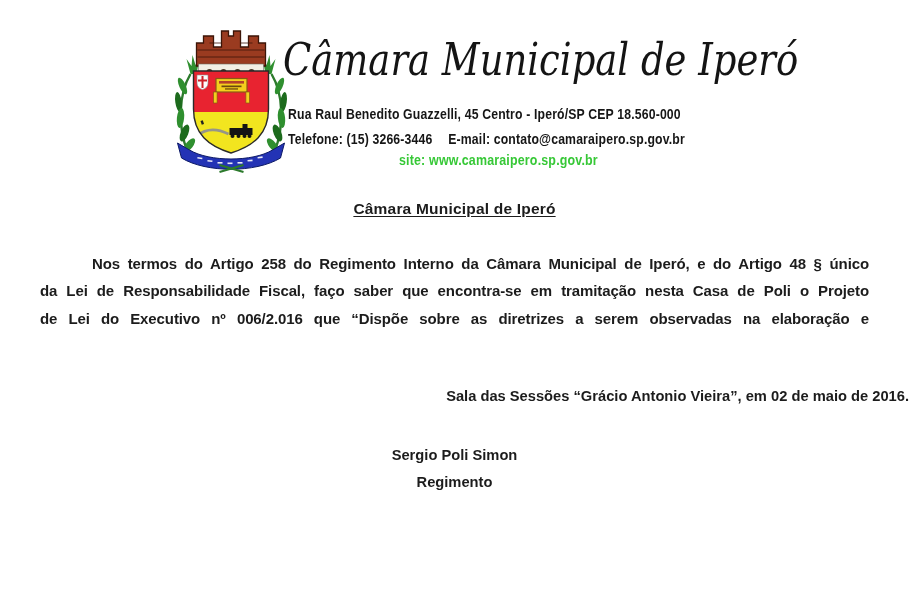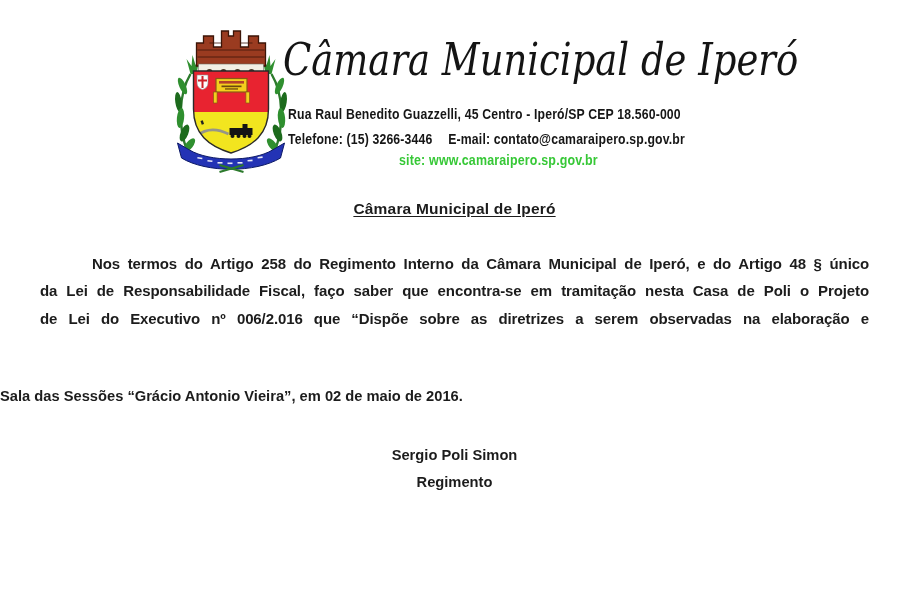"Sala das Sessões “Grácio Antonio" .session-line { text-align: left -> right }
